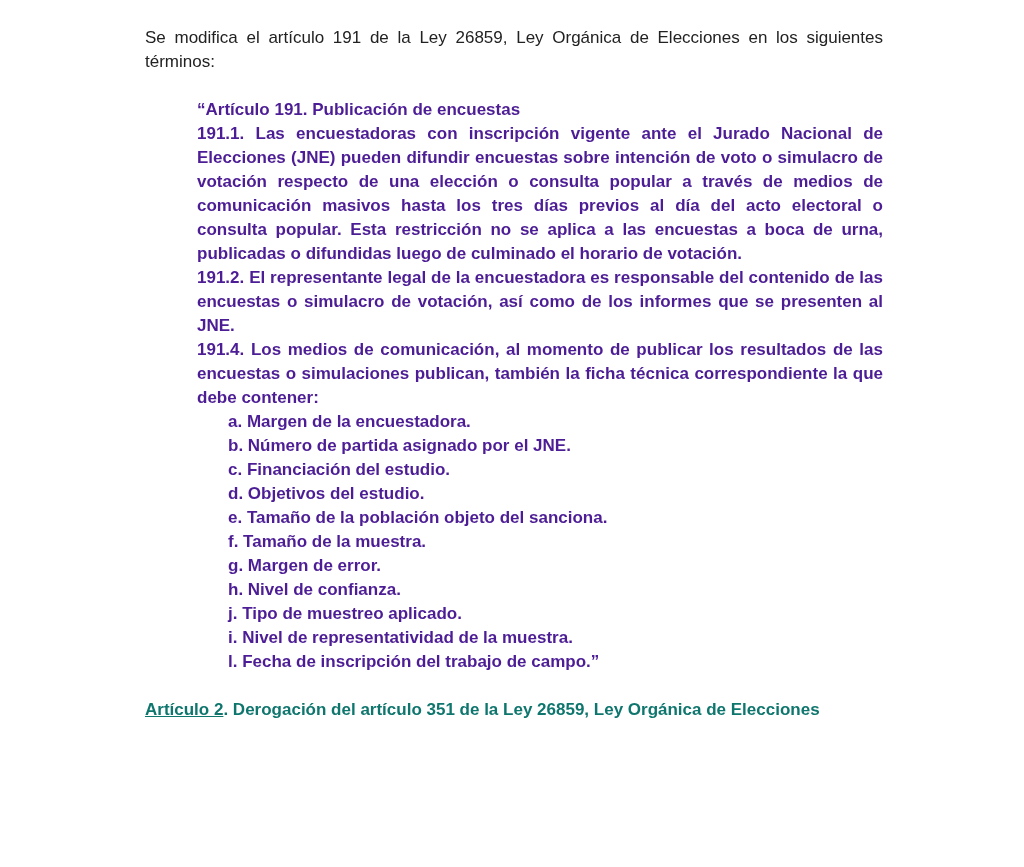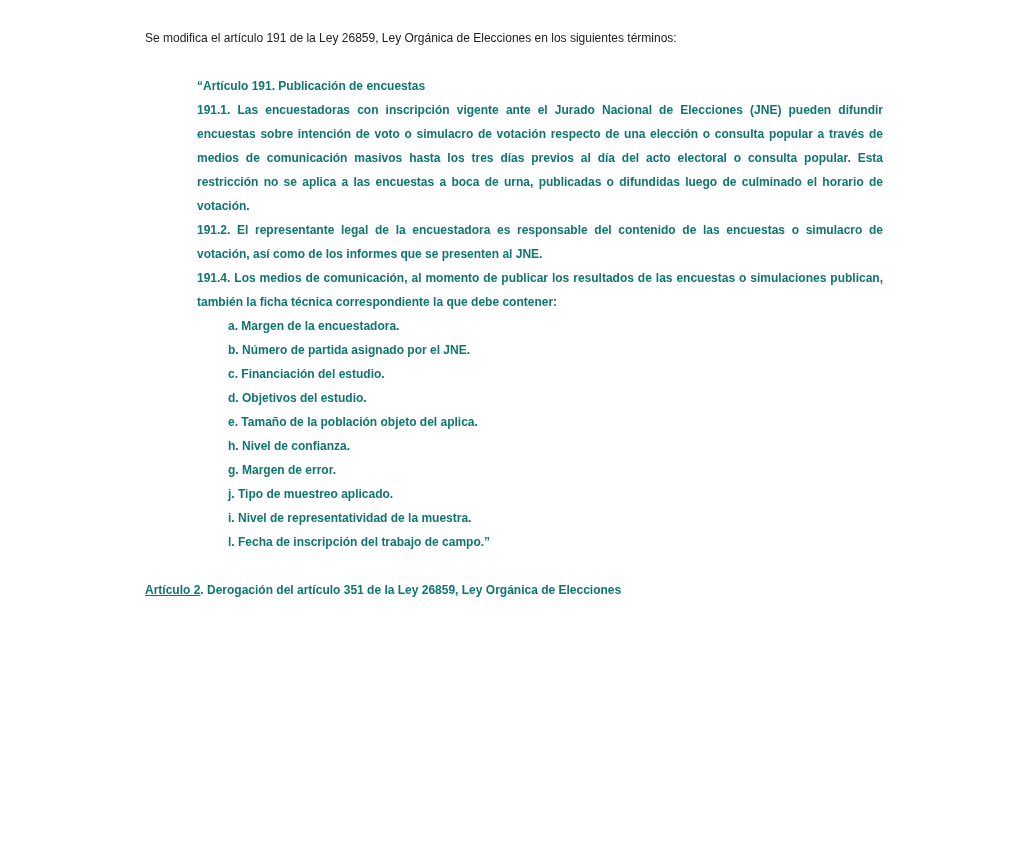"Se modifica el artículo 191" .page { font-size: 12px -> 17px }
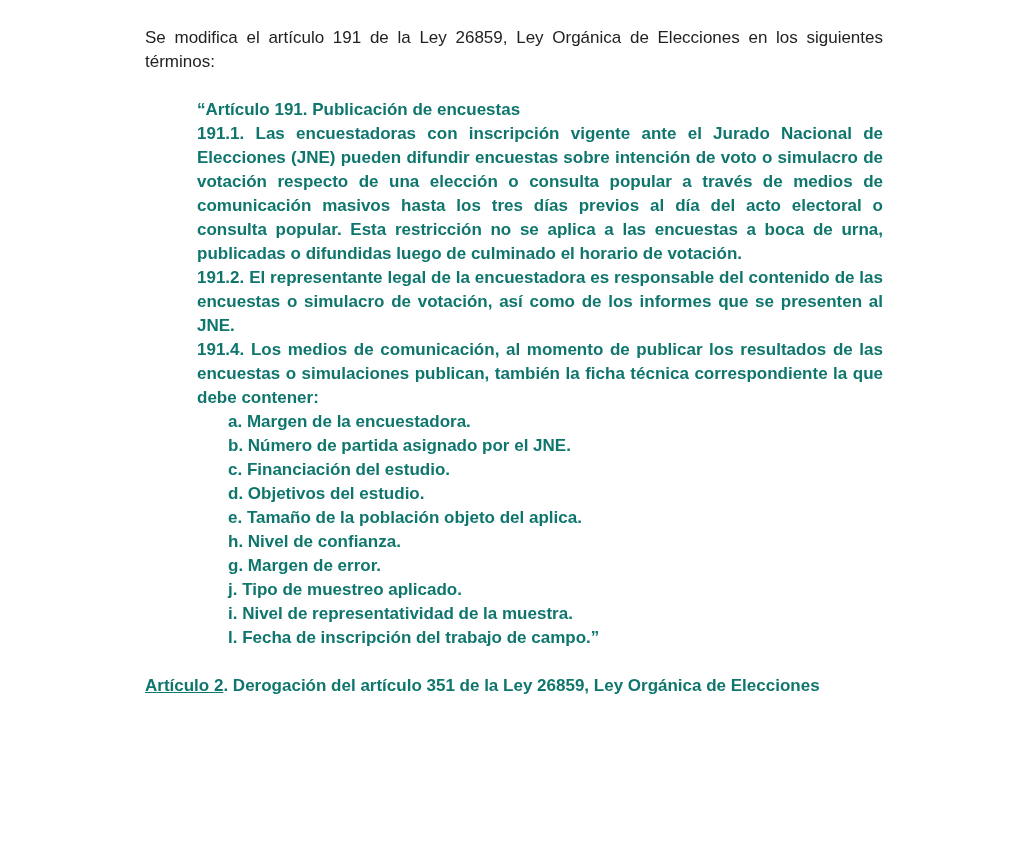"“Artículo 191. Publicación de encuestas" .quote-block { color: #0f766e -> #4c1d95 }
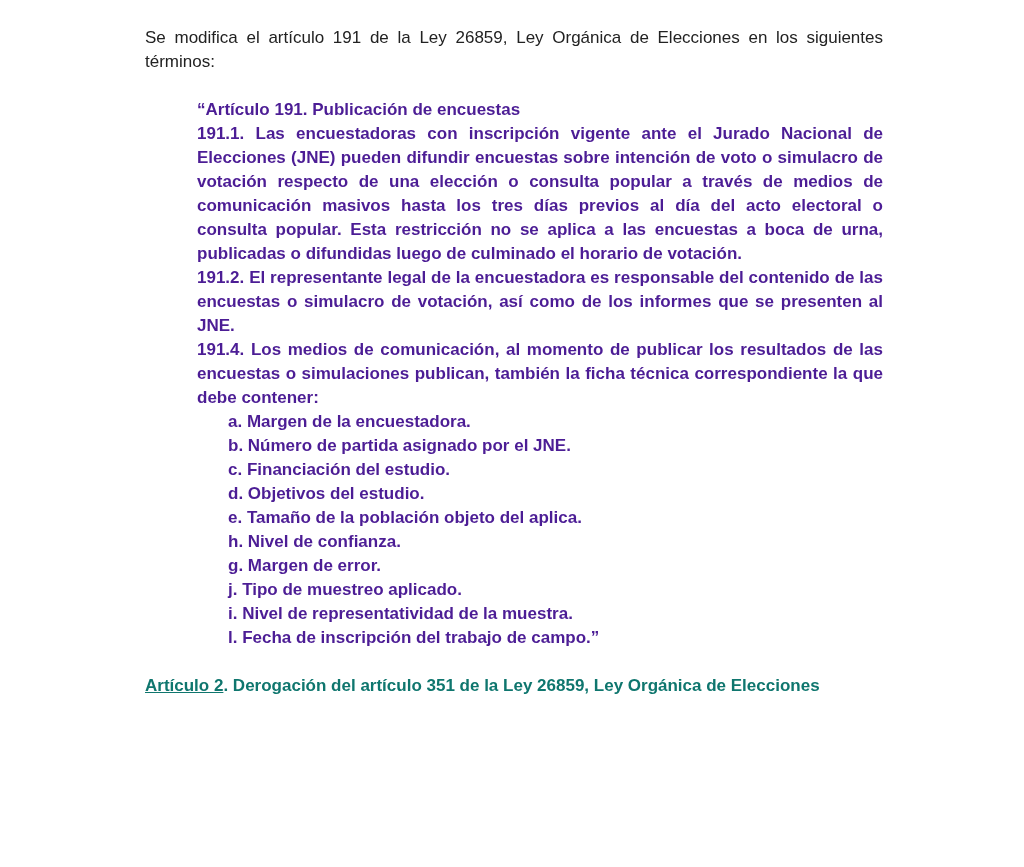"e. Tamaño de la población" p { text: aplica -> sanciona }
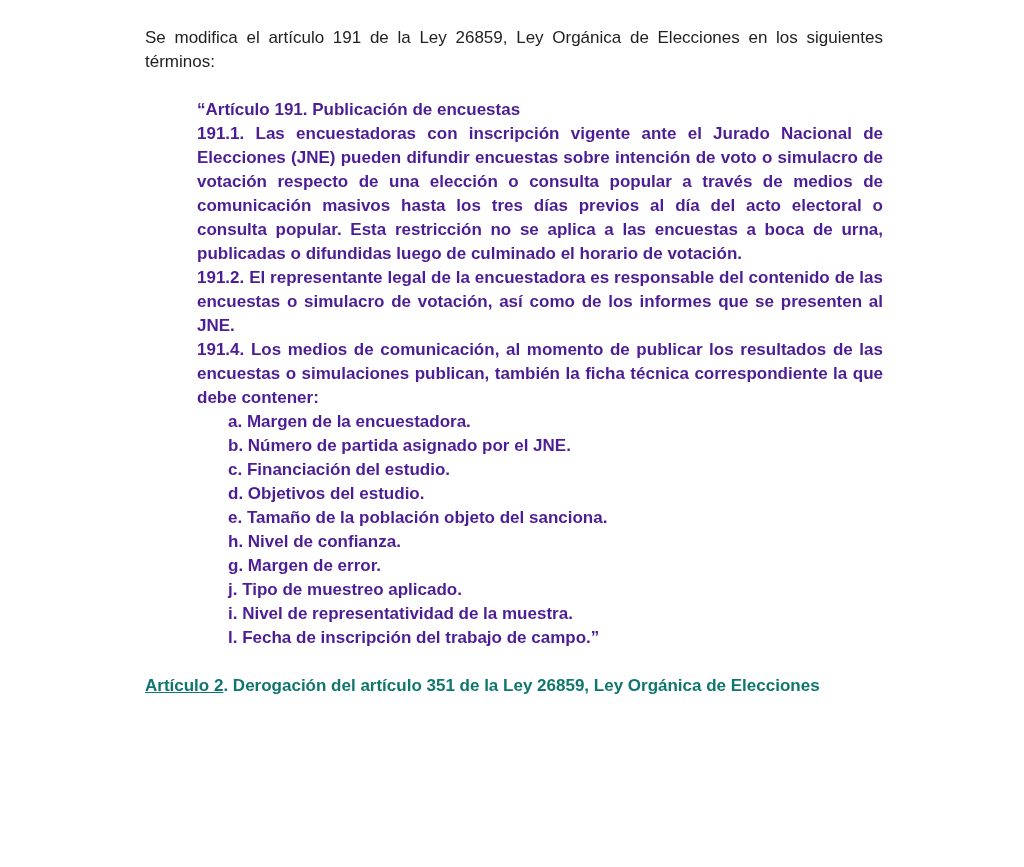"f. Tamaño de la muestra." p { html: none -> <p>f. Tamaño de la muestra.</p> }
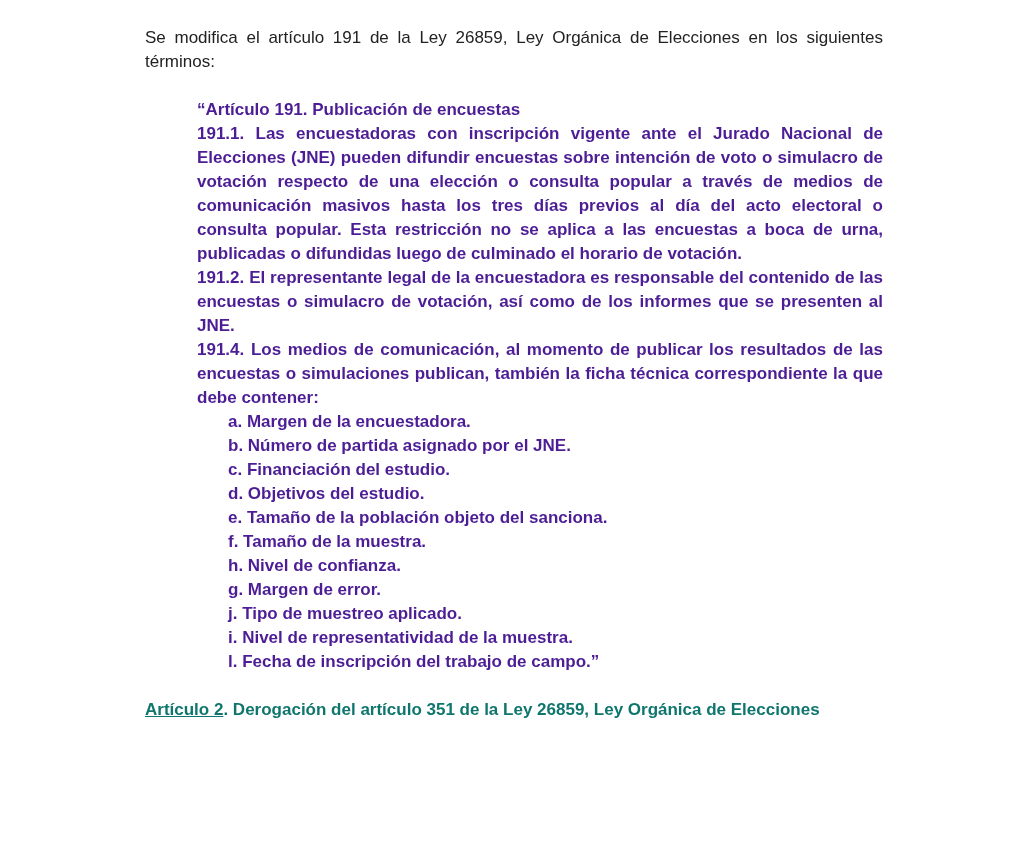"h. Nivel de confianza." p { order: before "g. Margen de error." -> after "g. Margen de error." }
